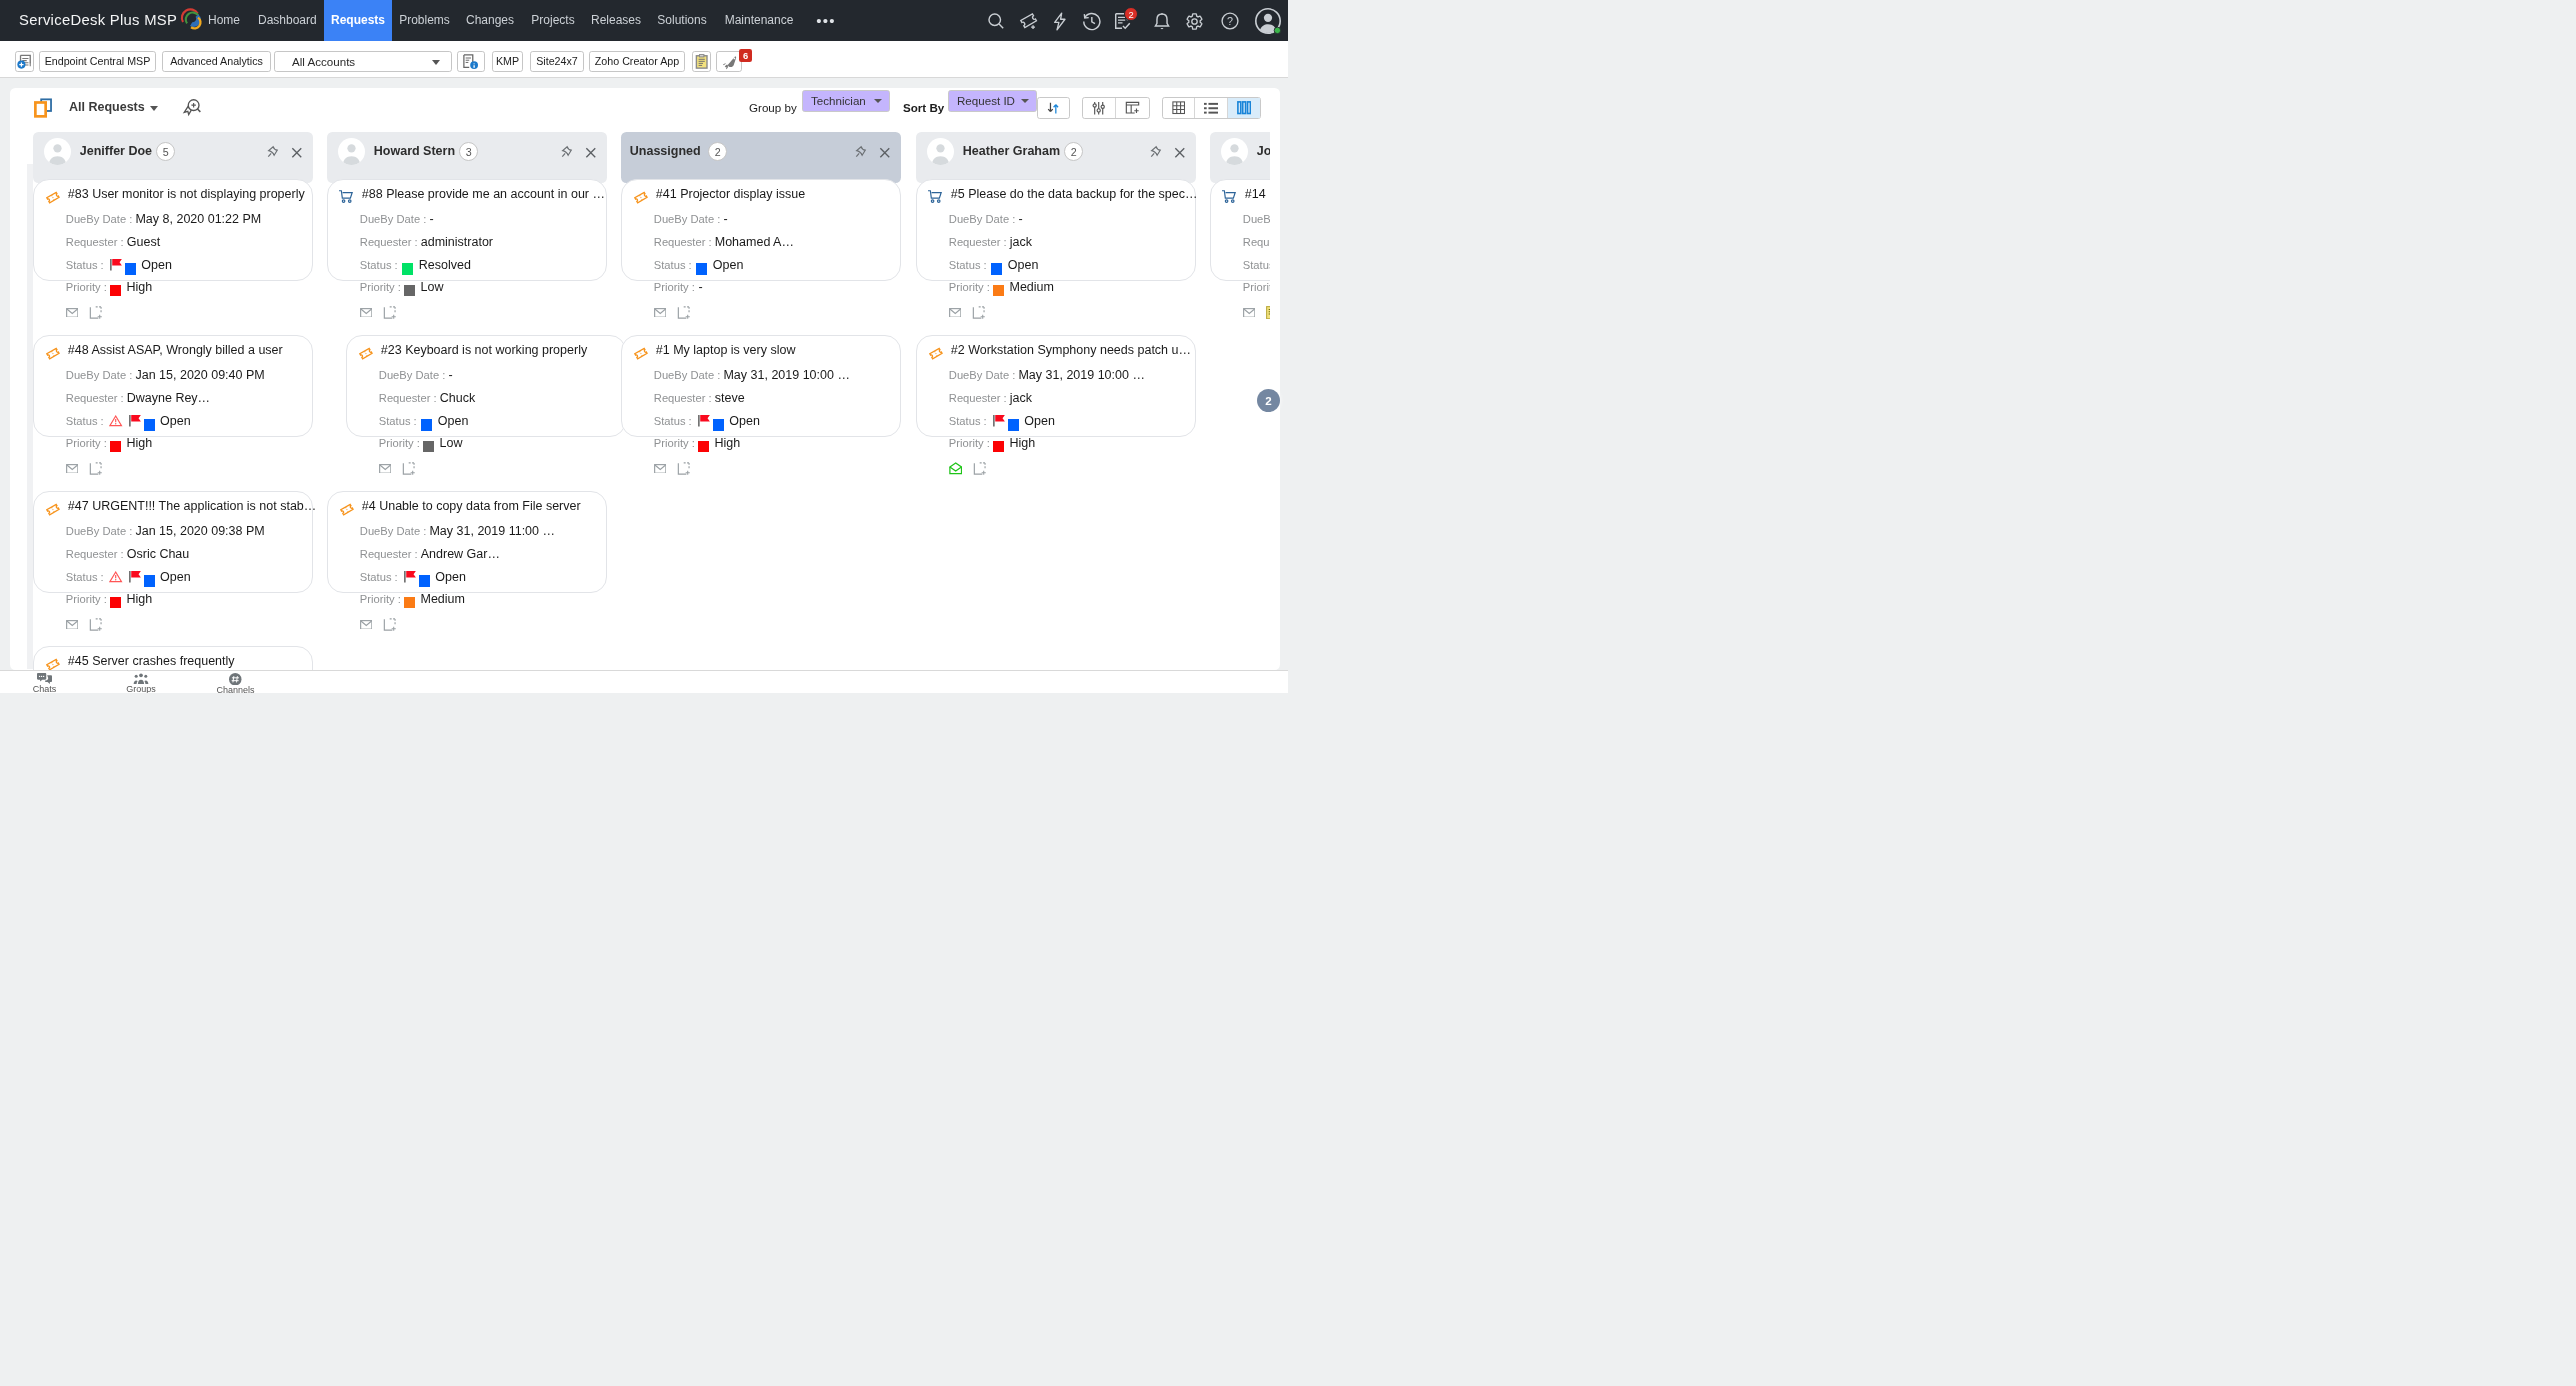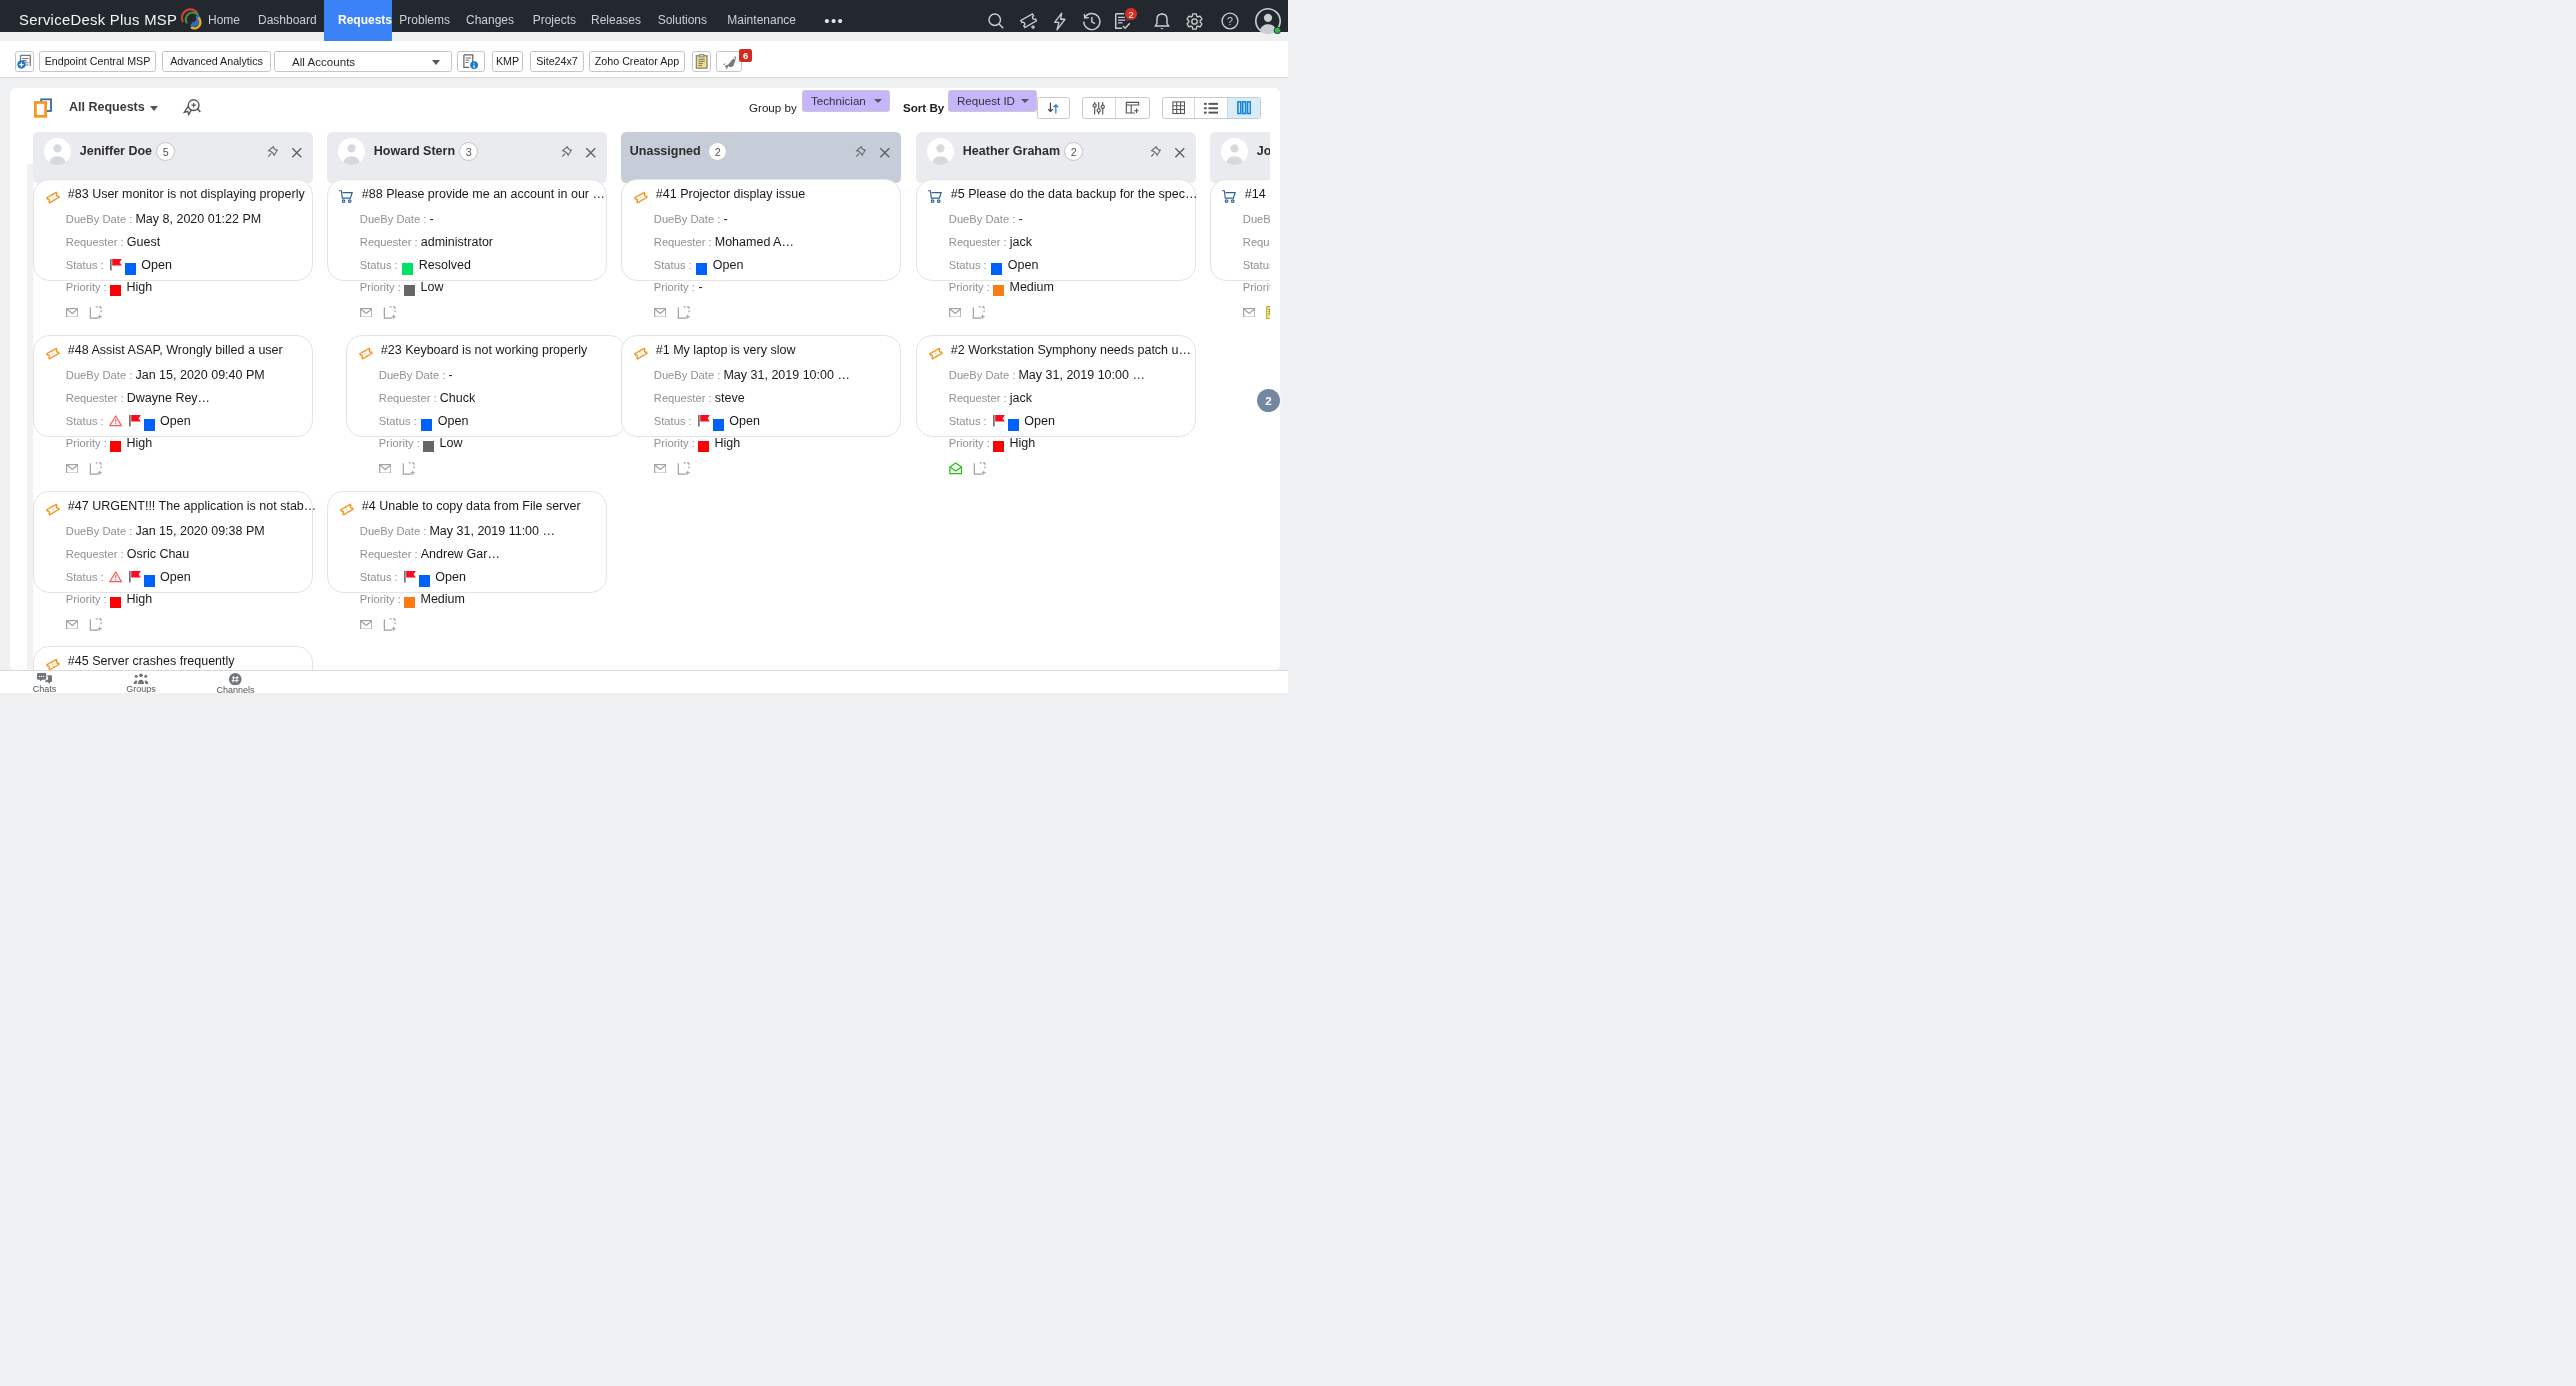"ServiceDesk Plus MSP" #nav { height: 32px -> 41px }
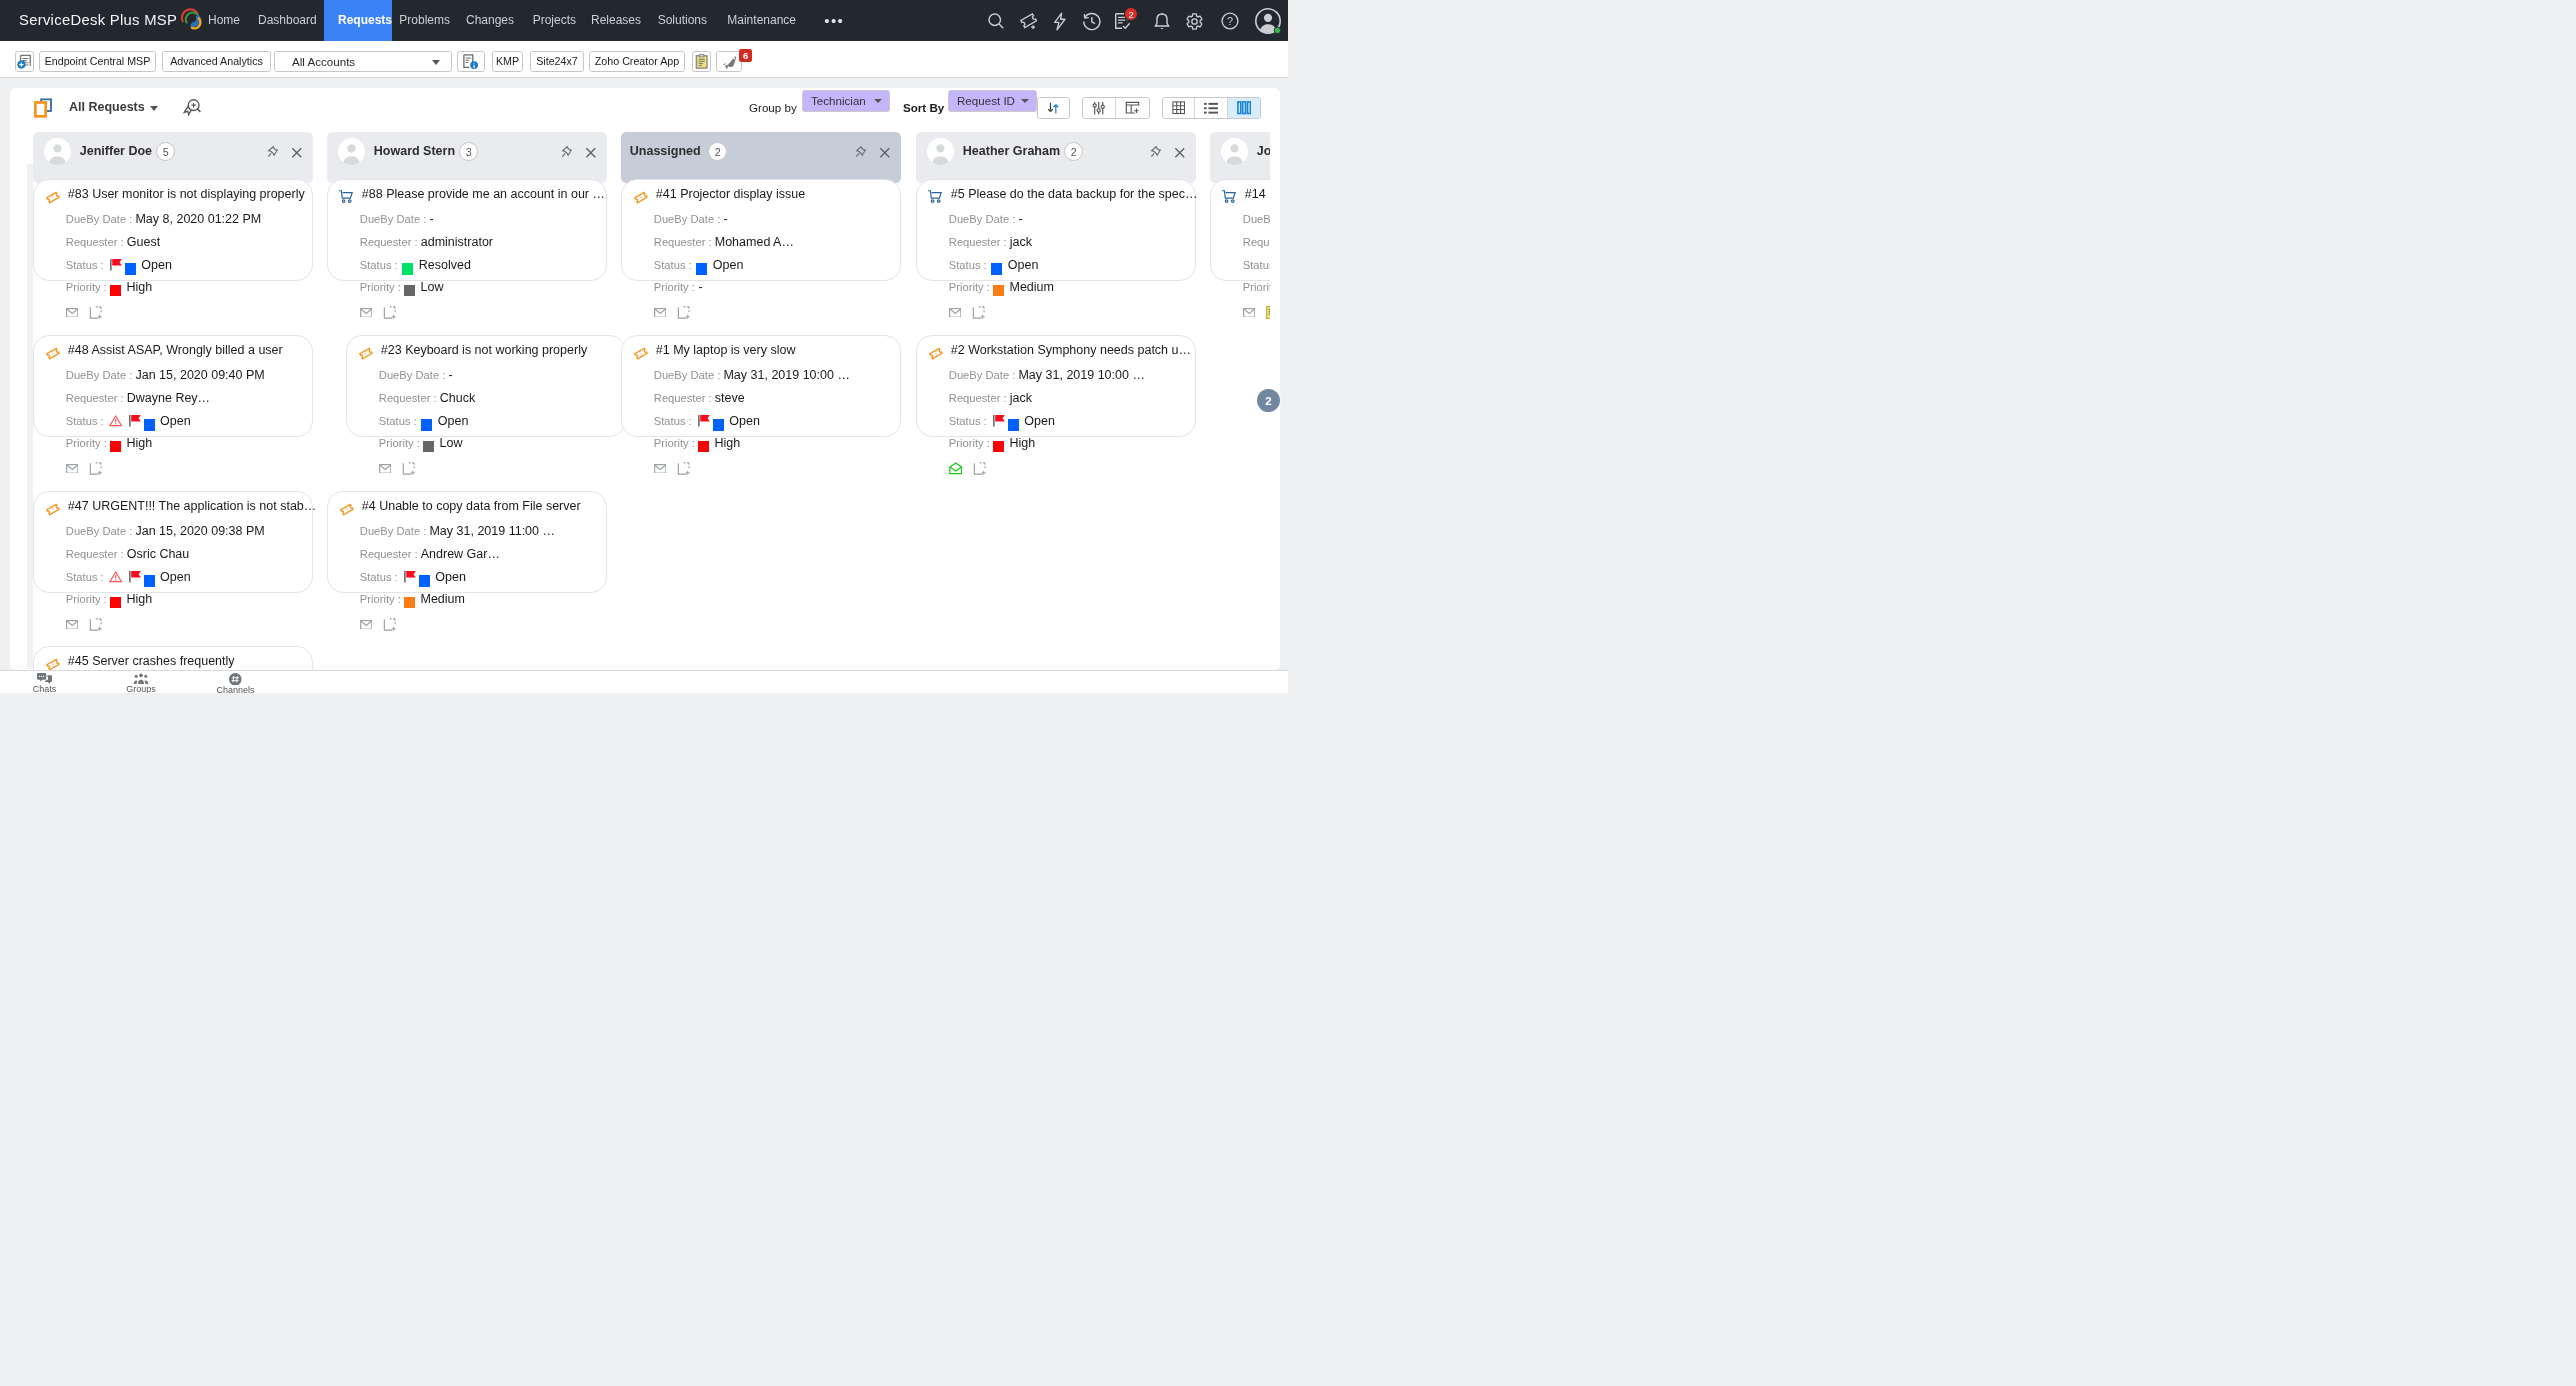"Home" .navitem { text-align: right -> center }
